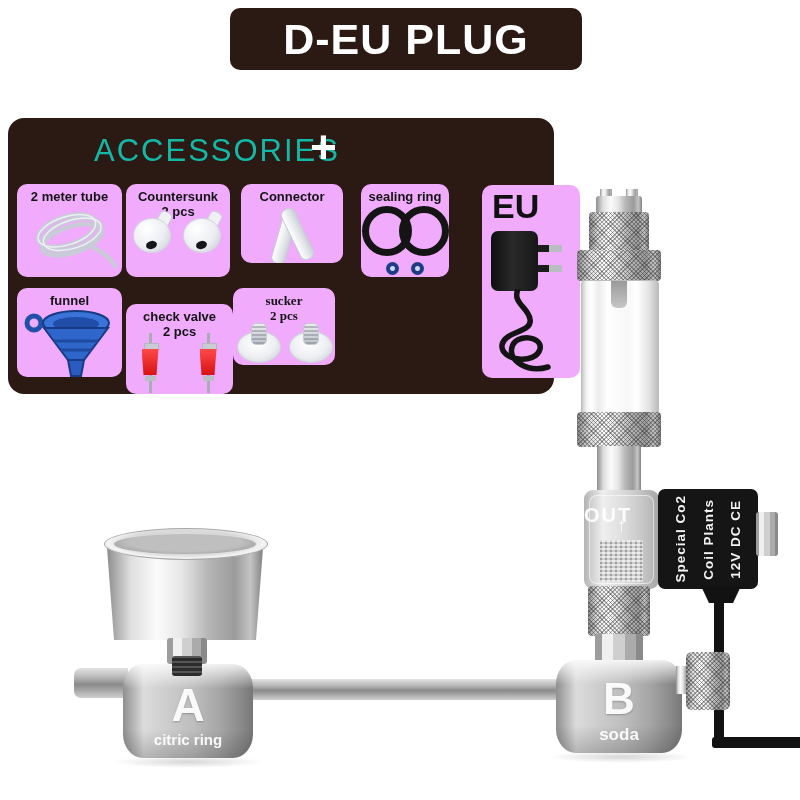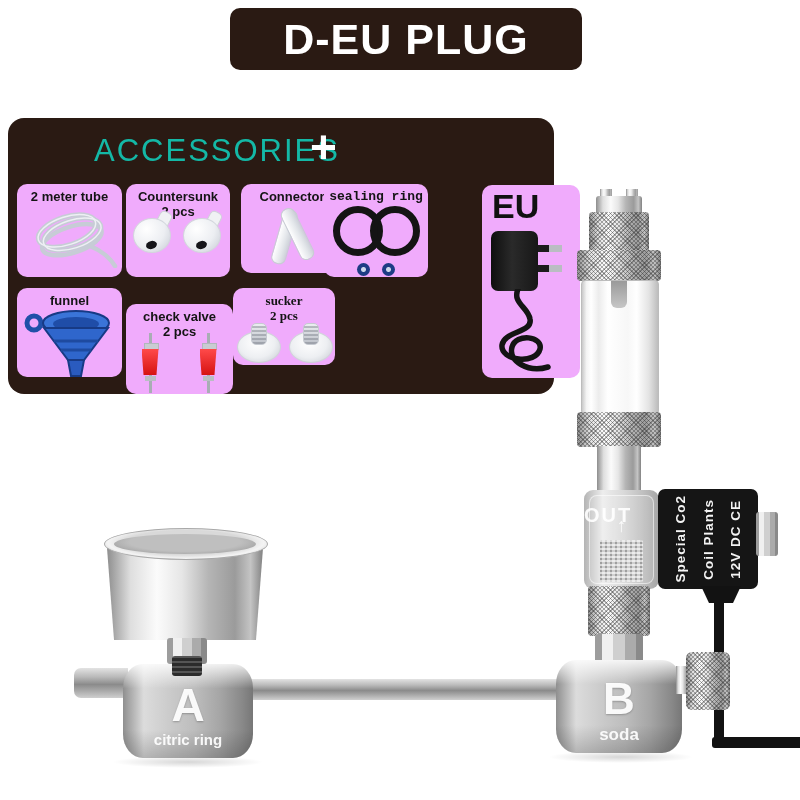"Connector" .c3 { height: 89px -> 79px }
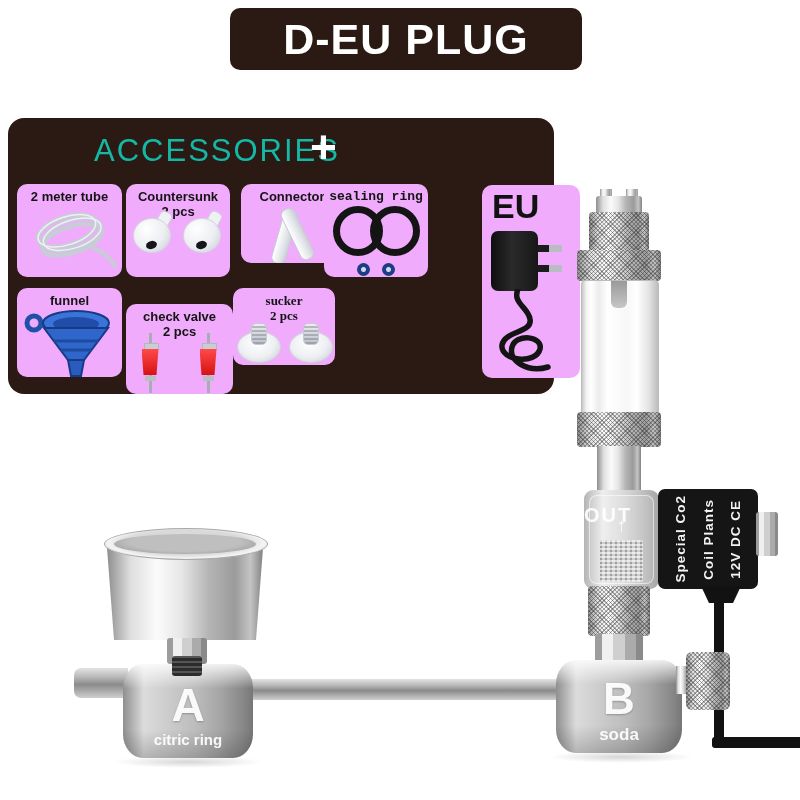"sealing ring" .c4 { font-family: Liberation Mono, monospace -> none; left: 316px -> 353px; width: 104px -> 88px }
